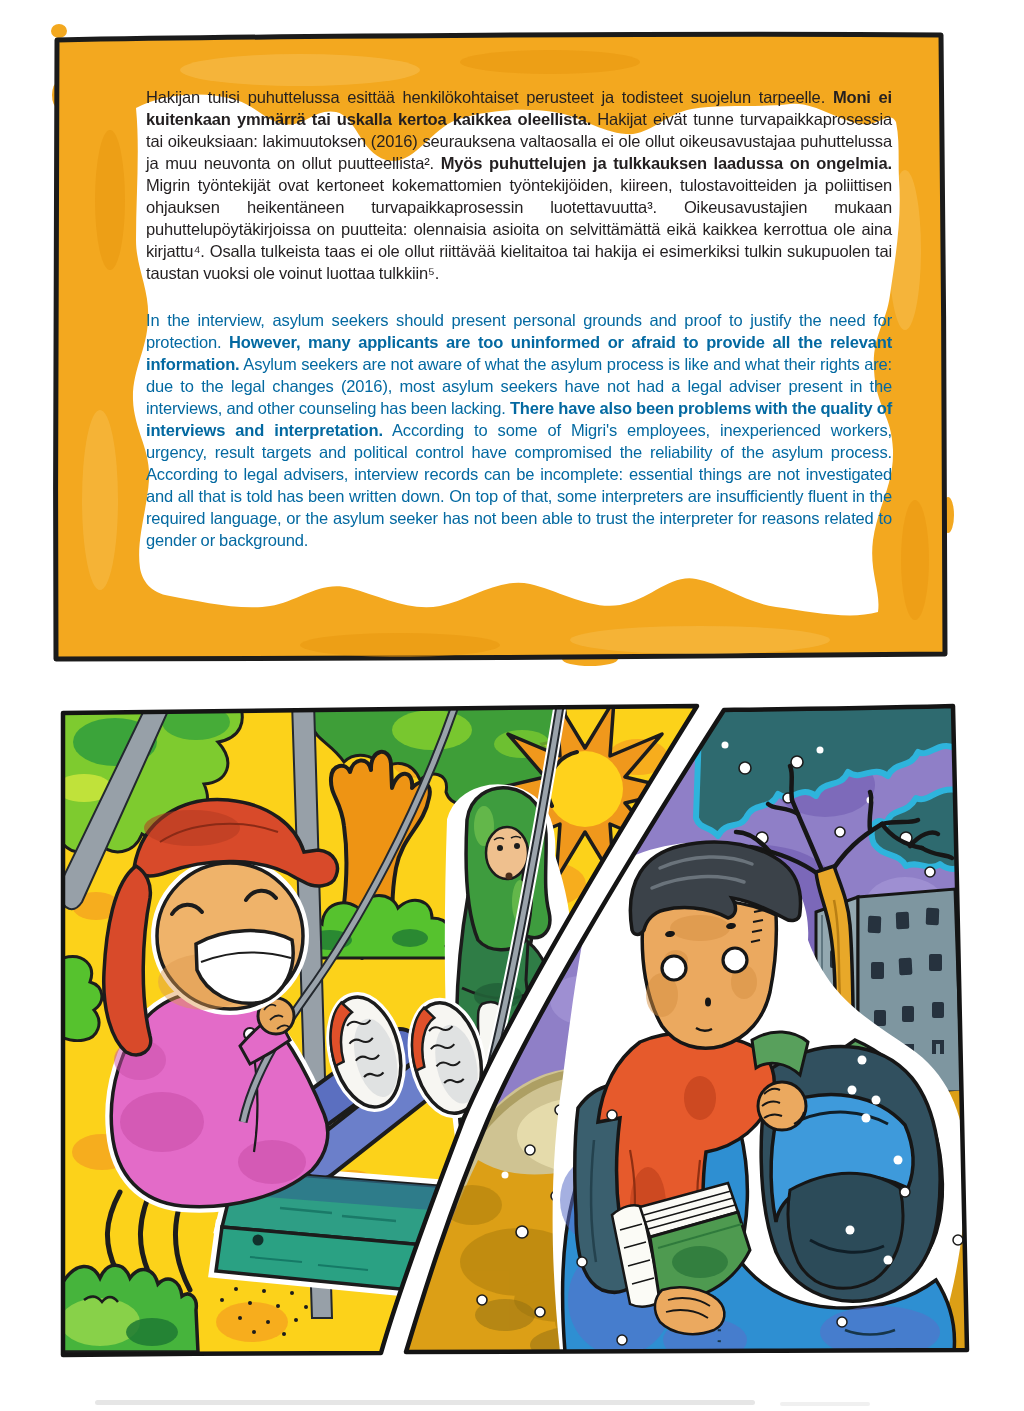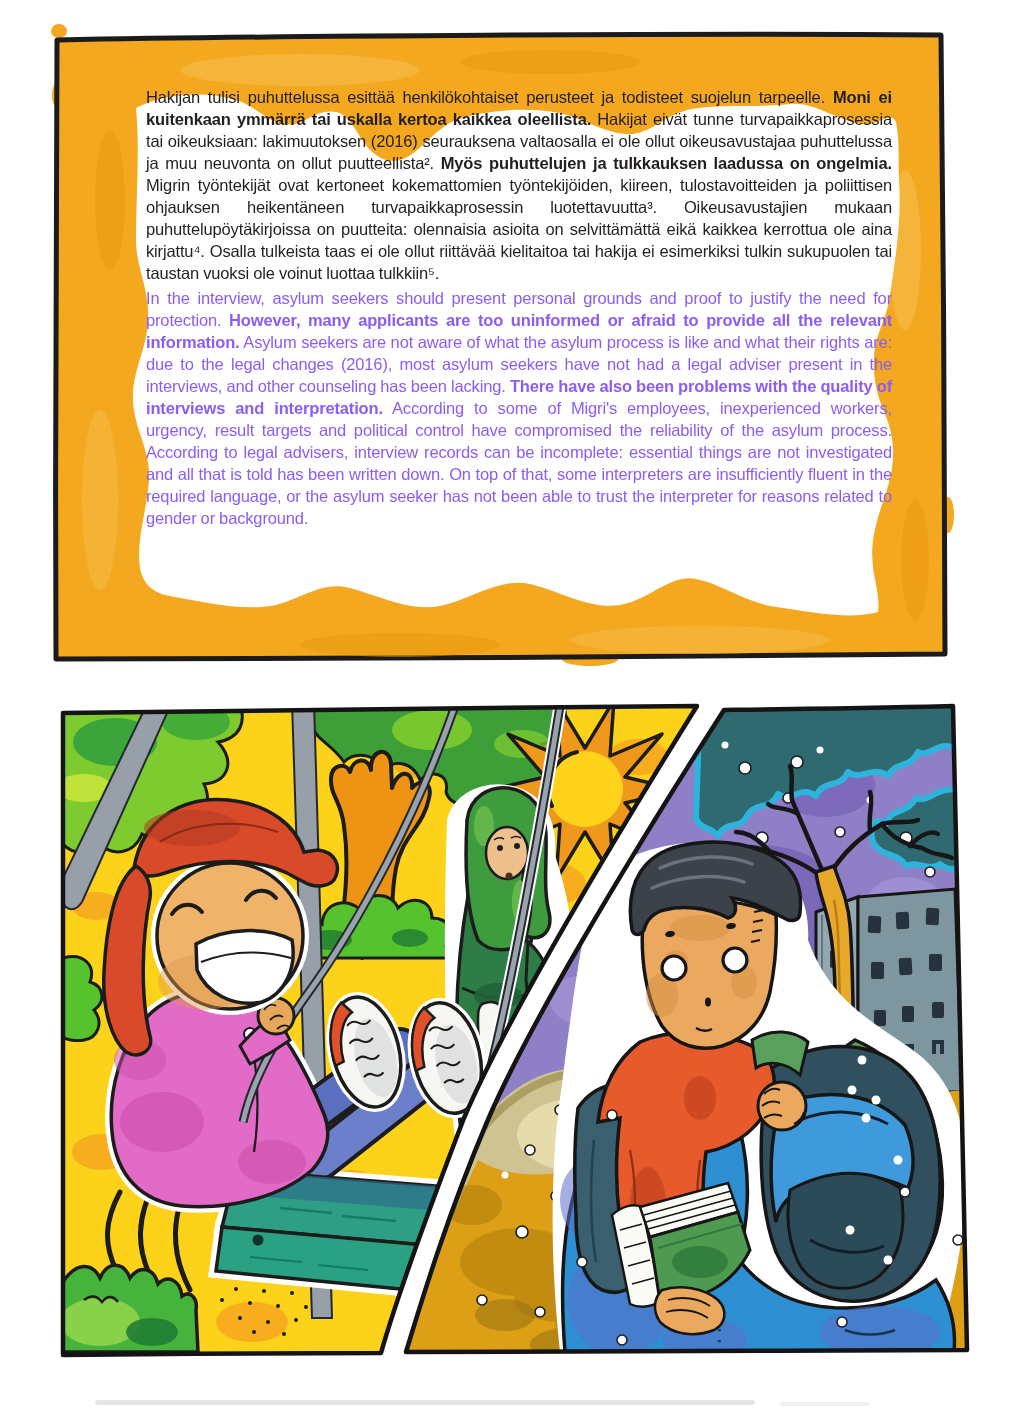"In the interview, asylum seekers" .textbox p.en { color: #8b5cf6 -> #0369a1; margin-top: 3px -> 25px }
